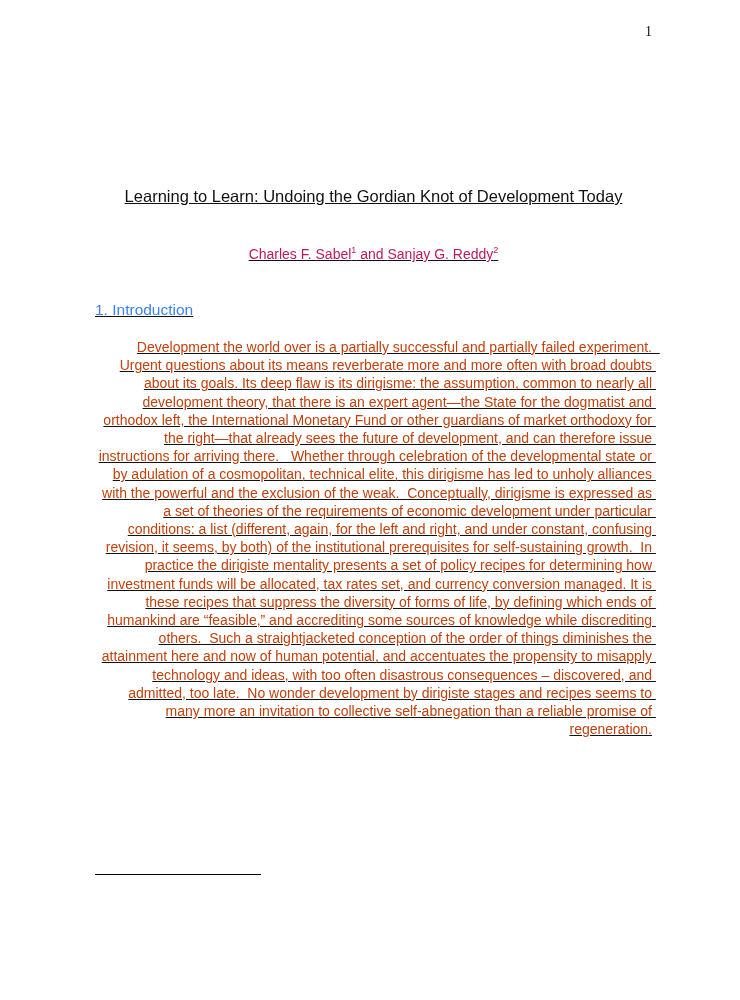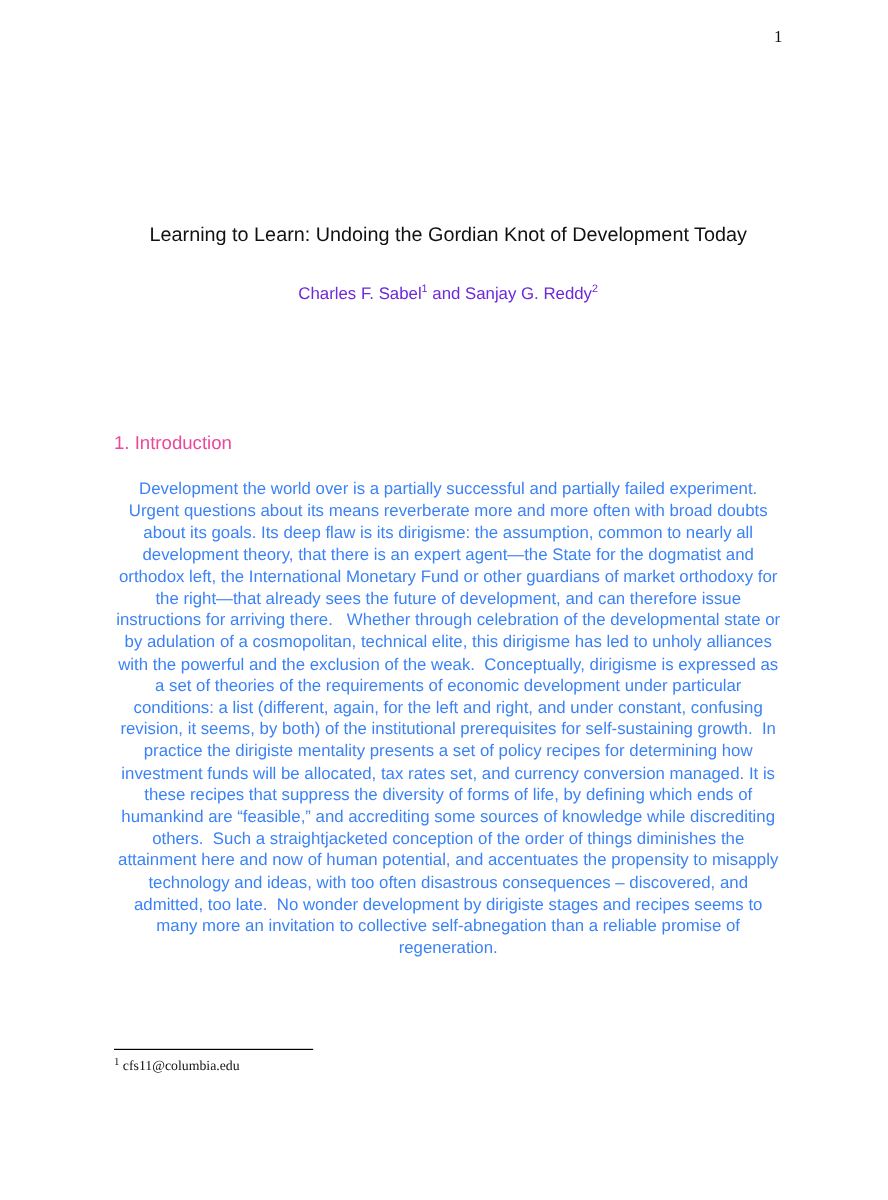"Learning to Learn: Undoing the" .content { text-decoration: none -> underline }
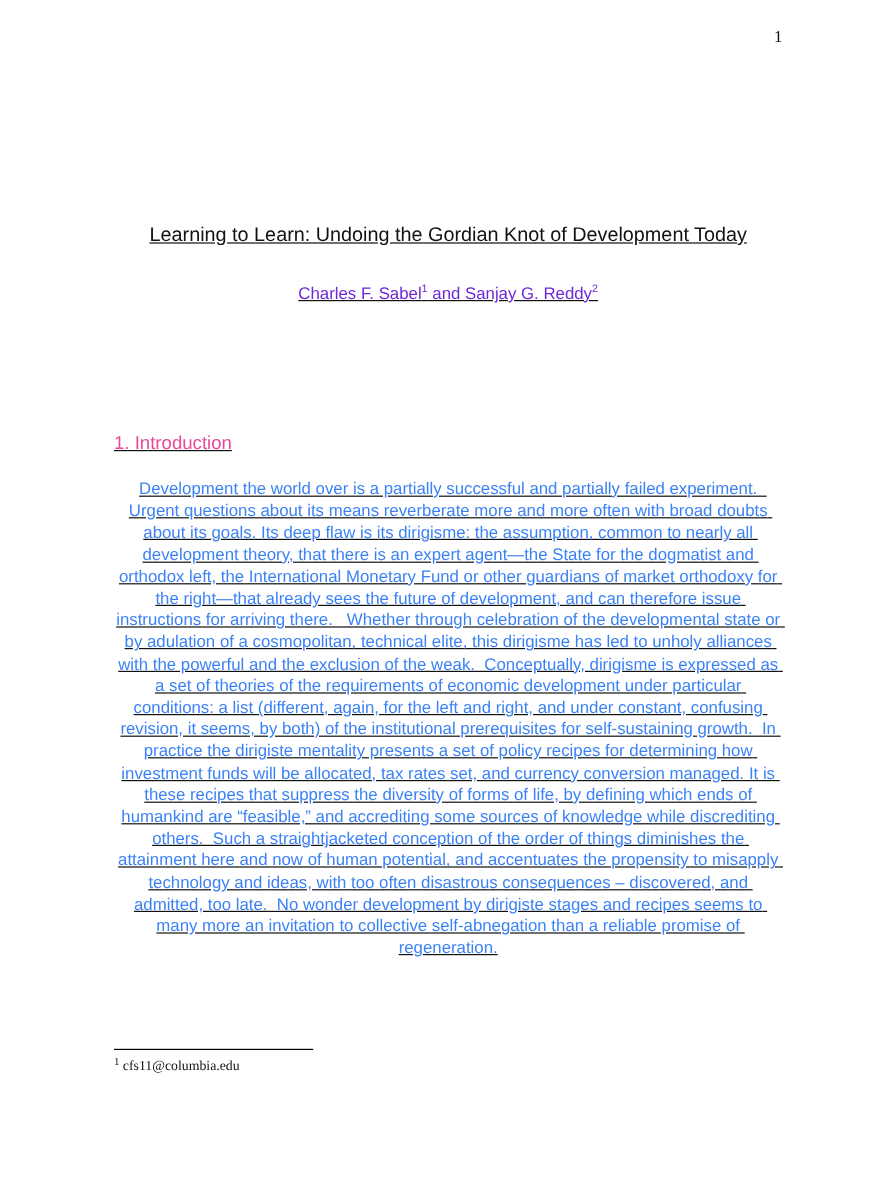"Charles F. Sabel1 and Sanjay" .authors { color: #6d28d9 -> #be185d; margin-top: 29px -> 39px }
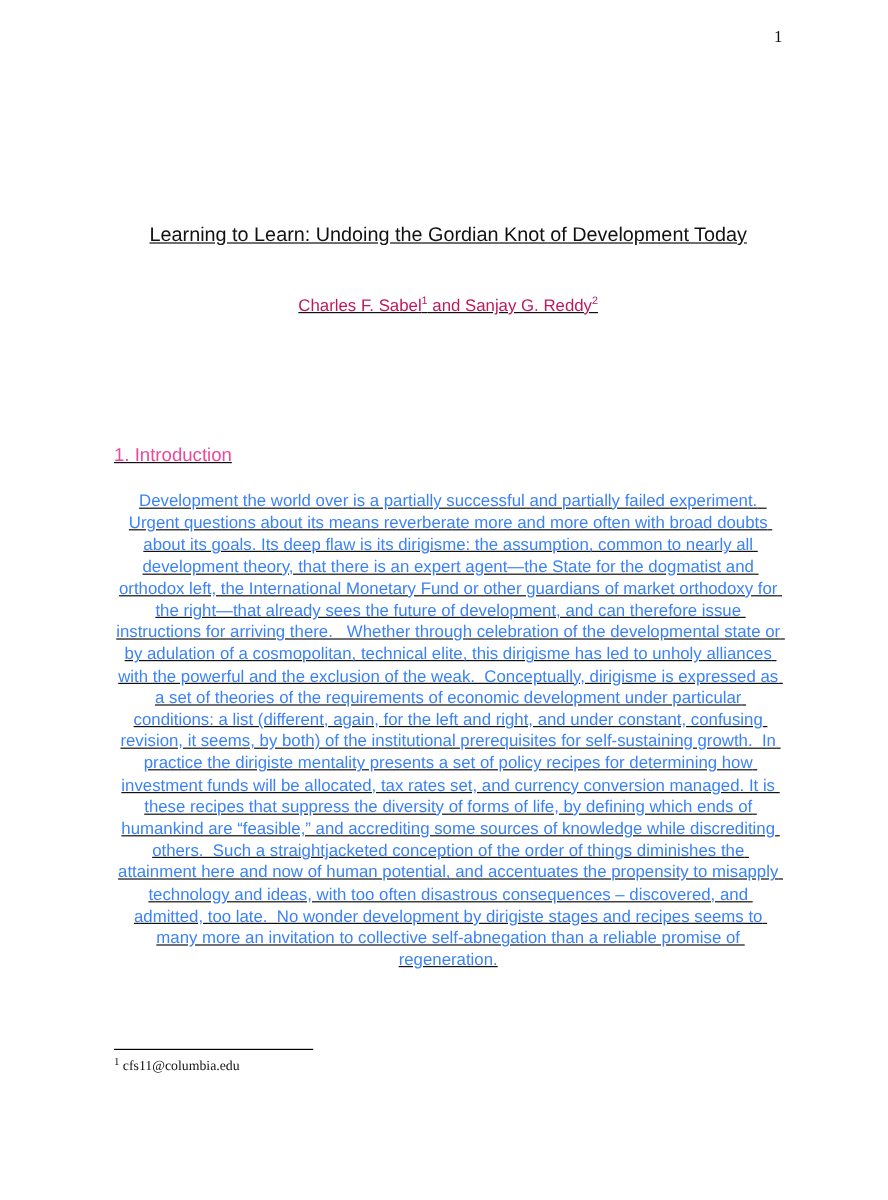"1. Introduction" .section-heading { color: #ec4899 -> #3b82f6; margin: 108px 0 0 0 -> 38px 0 0 0 }
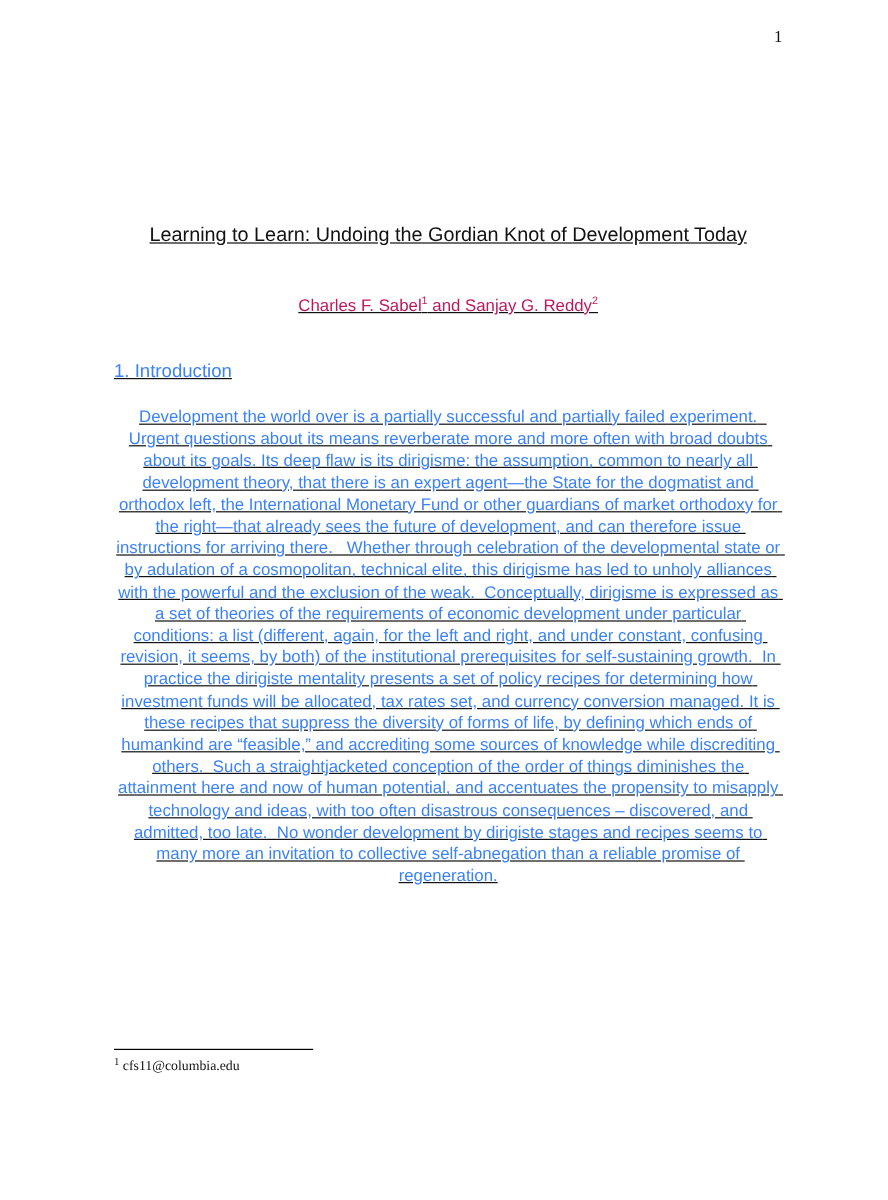"Development the world over is" .body-para { color: #3b82f6 -> #c2410c; text-align: center -> right }
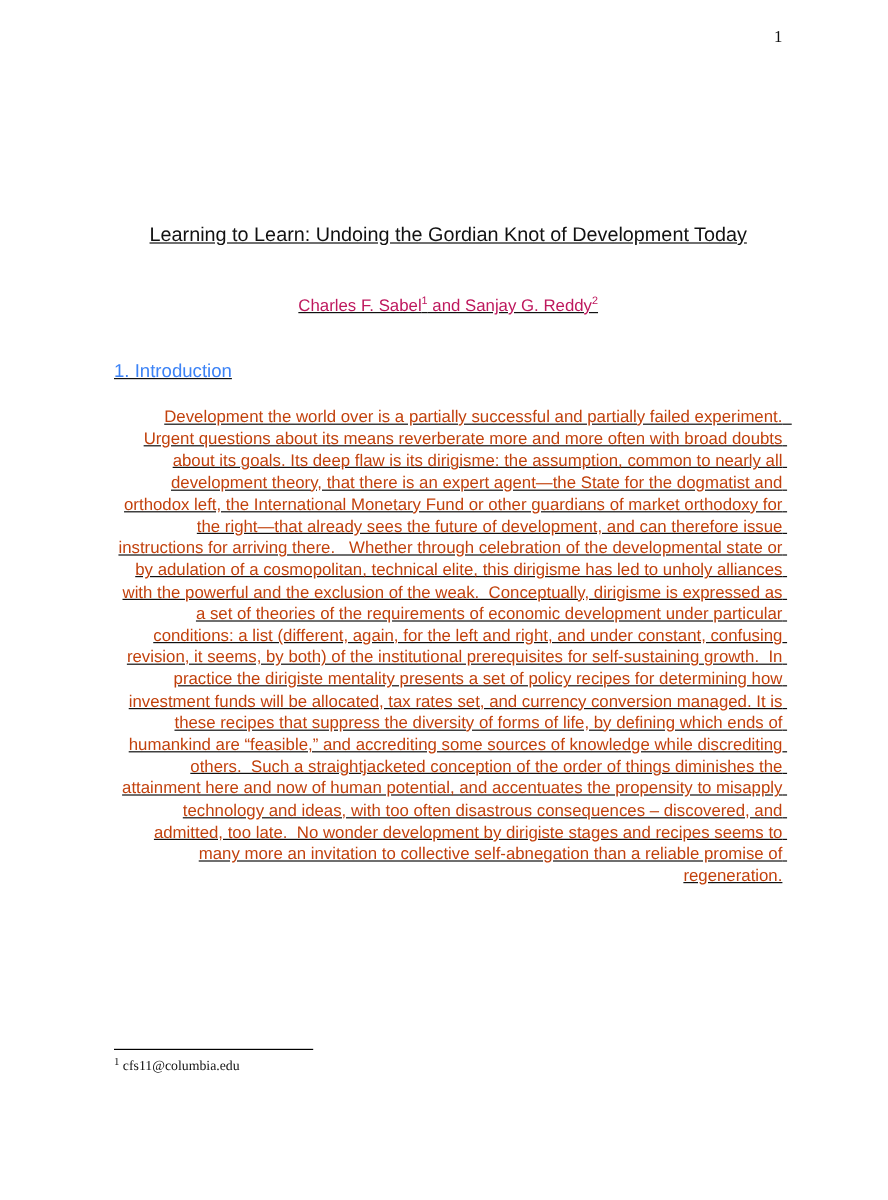"1 cfs11@columbia.edu" div.footnote { html: <div> <sup>1</sup> <span>cfs11@columbia.edu</span> </div> -> none }
